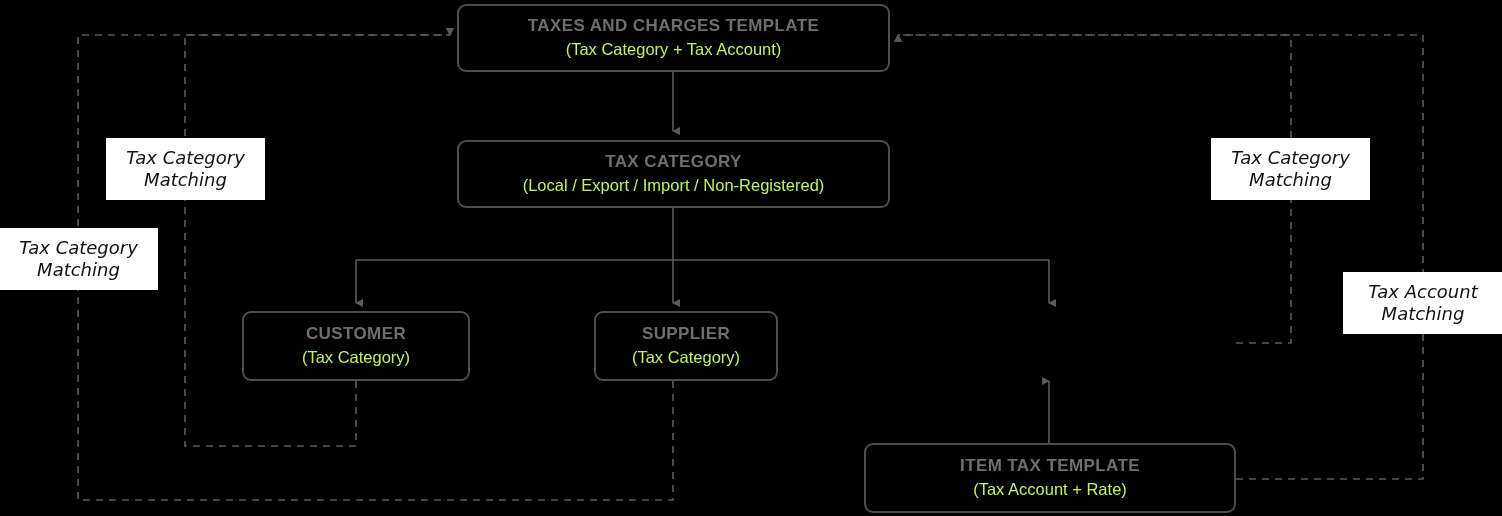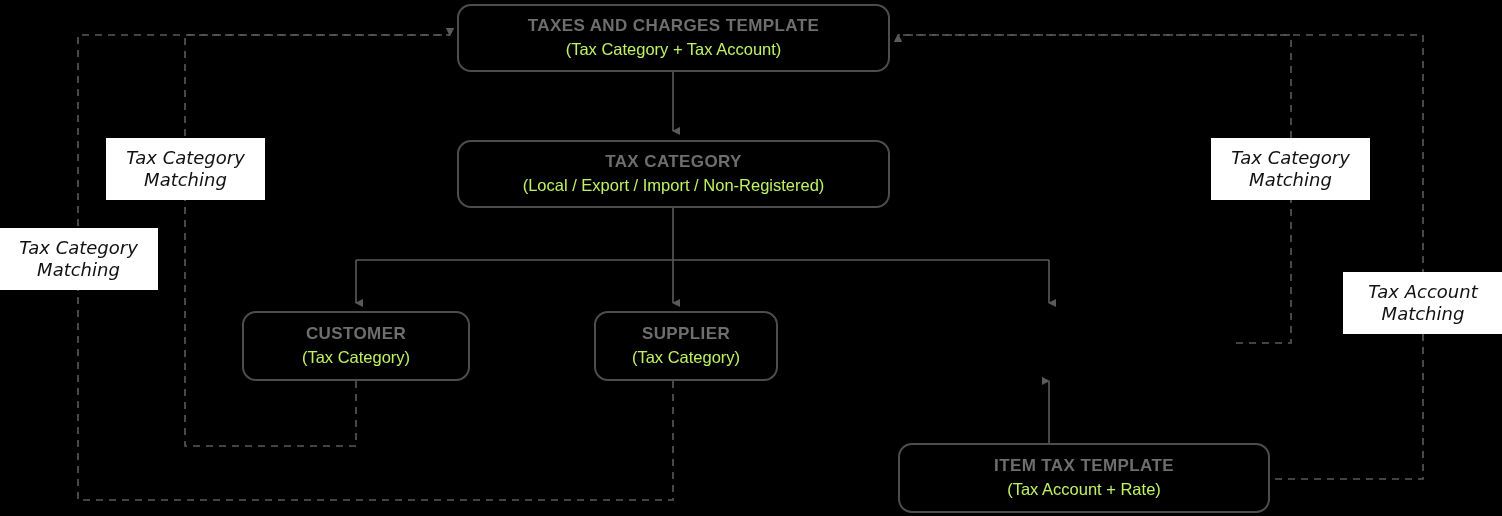"TAXES AND CHARGES TEMPLATE" .node { border-radius: 14px -> 9px }
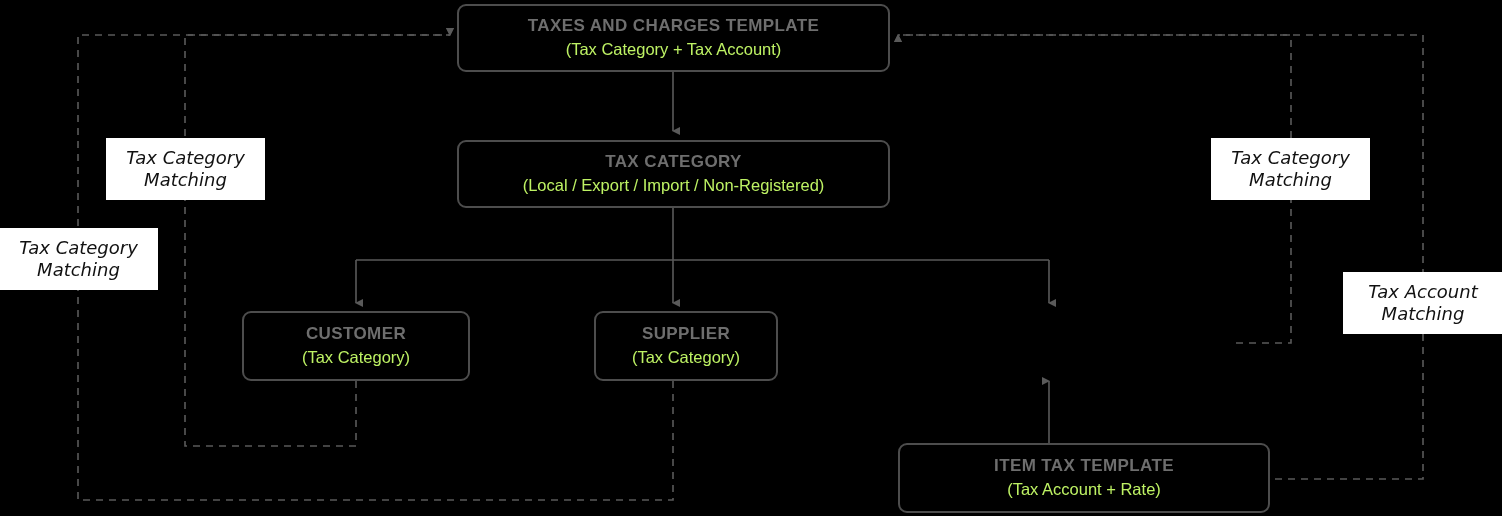"ITEM TAX TEMPLATE" div.node { margin-left: 34px -> none }
